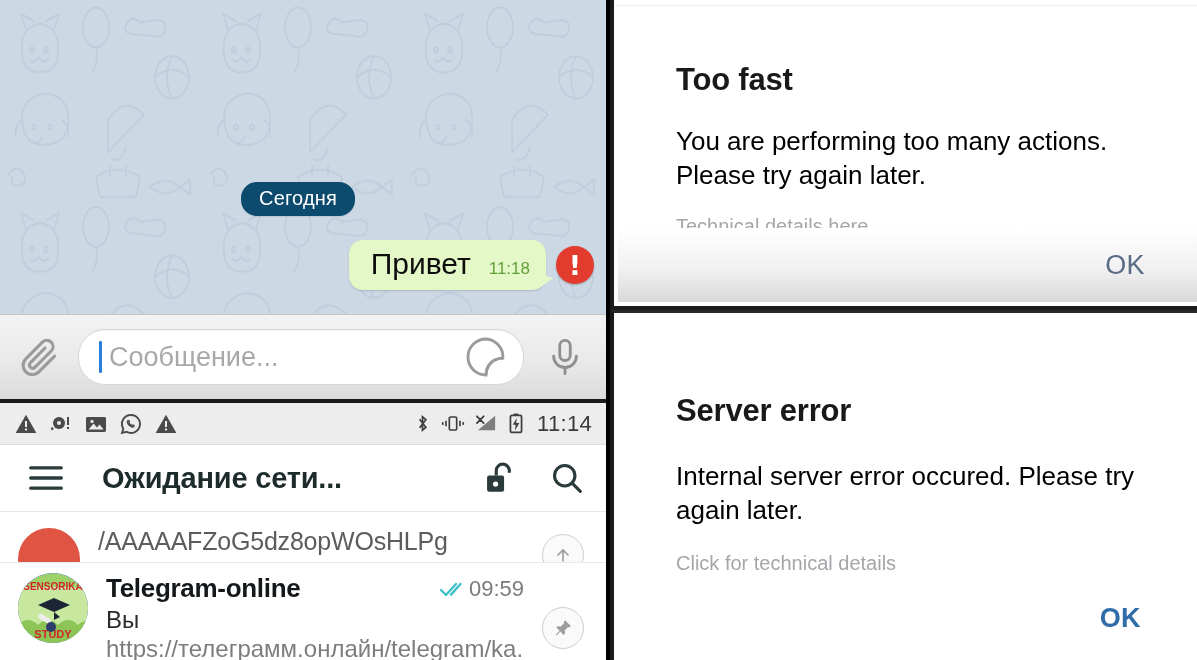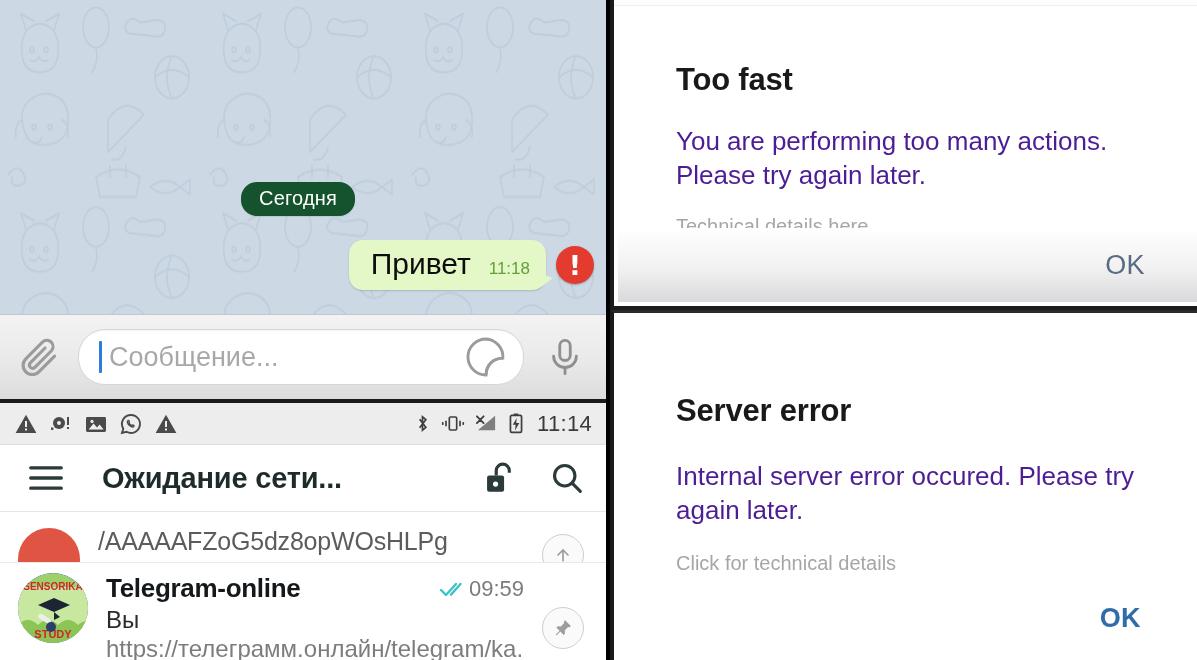"You are performing too many" .dlg-msg { color: #4c1d95 -> #000000 }
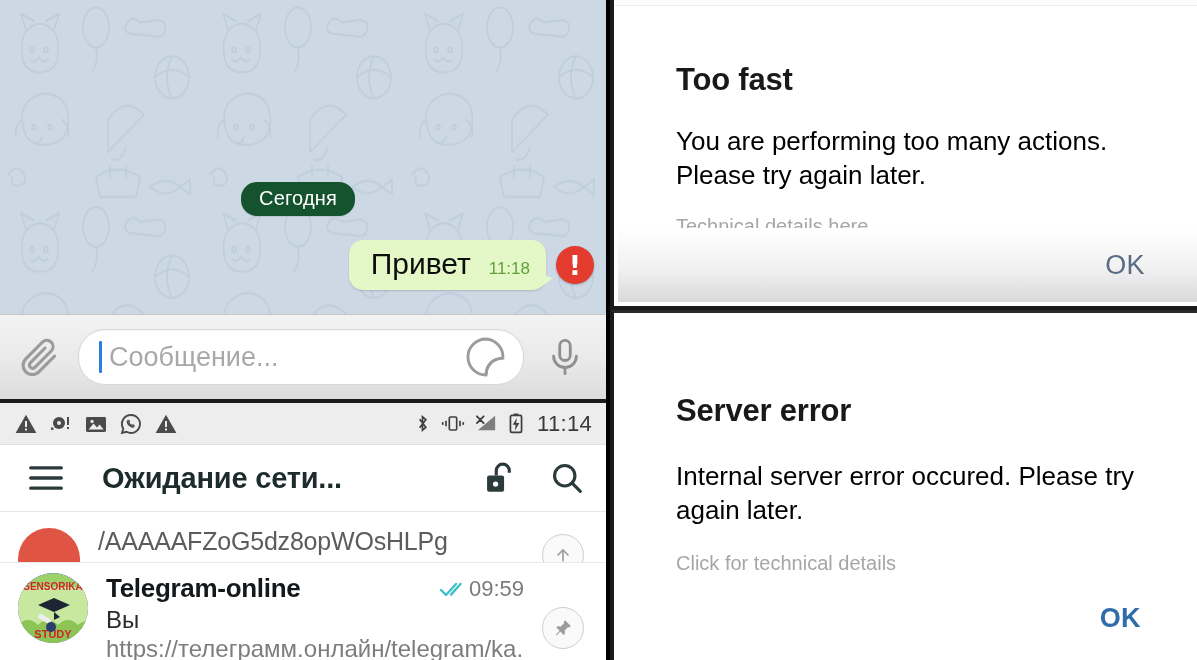"Сегодня" .date-pill { background: #14532d -> #0c4a6e }
